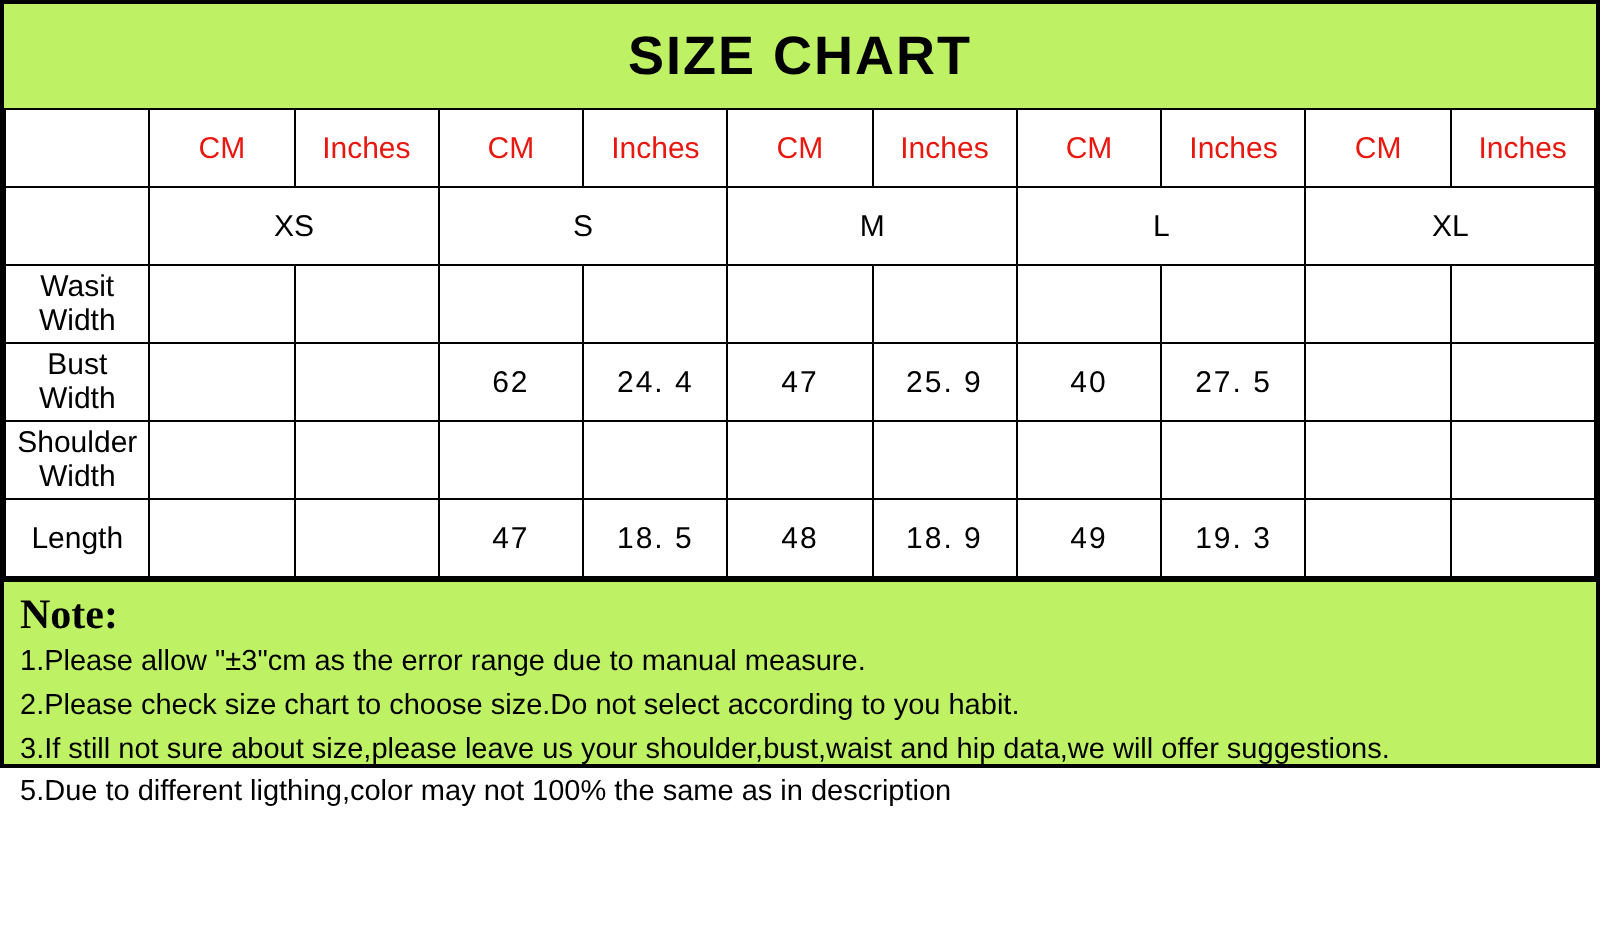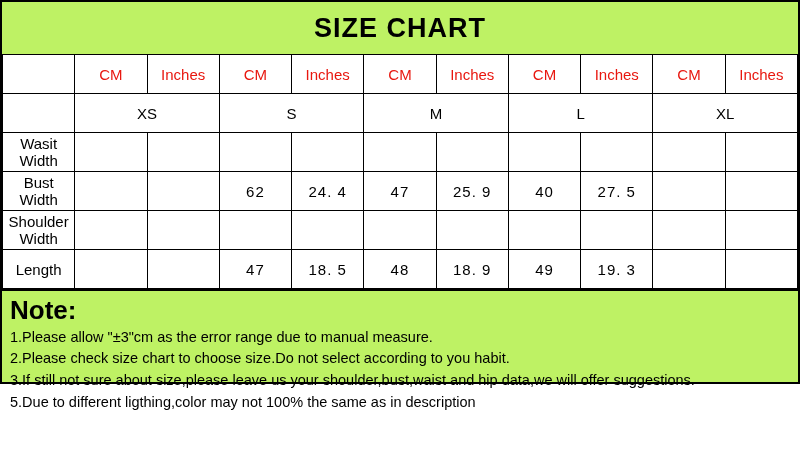"Note:" .note-title { font-family: none -> Liberation Serif, serif; font-size: 26px -> 21px }
